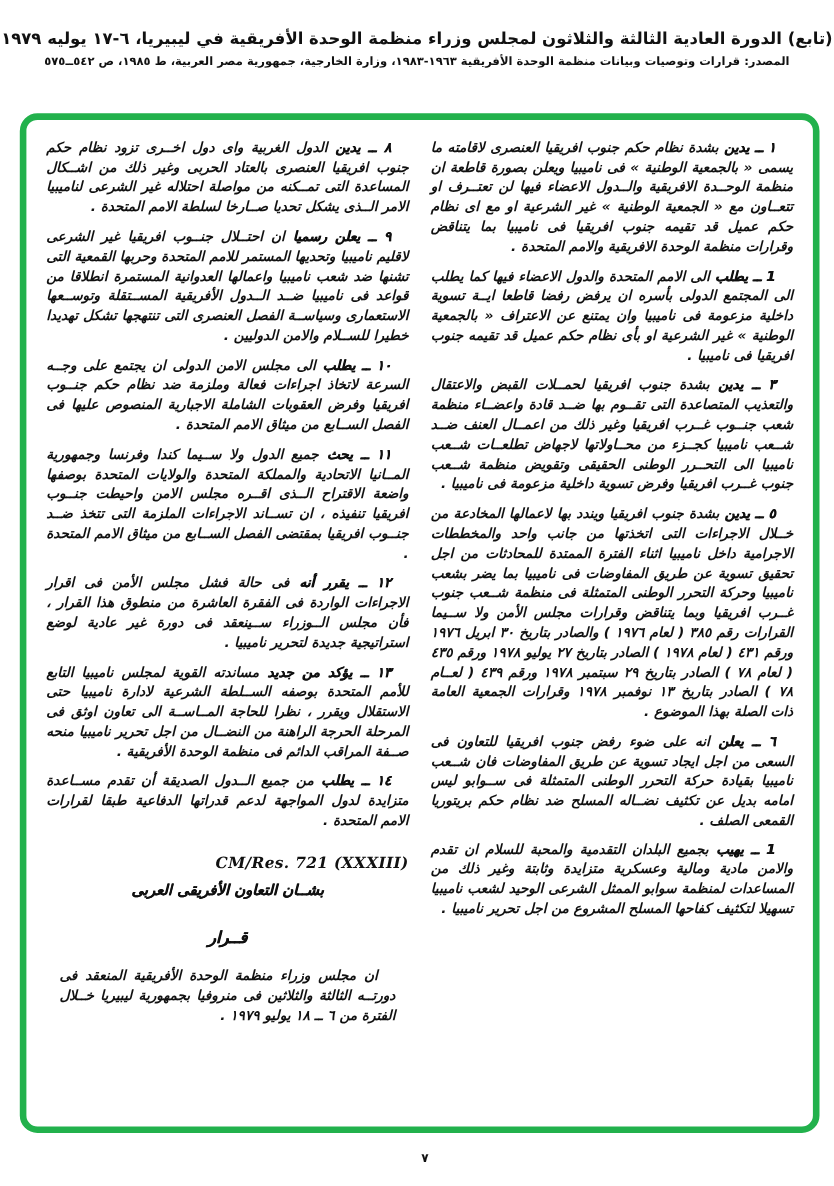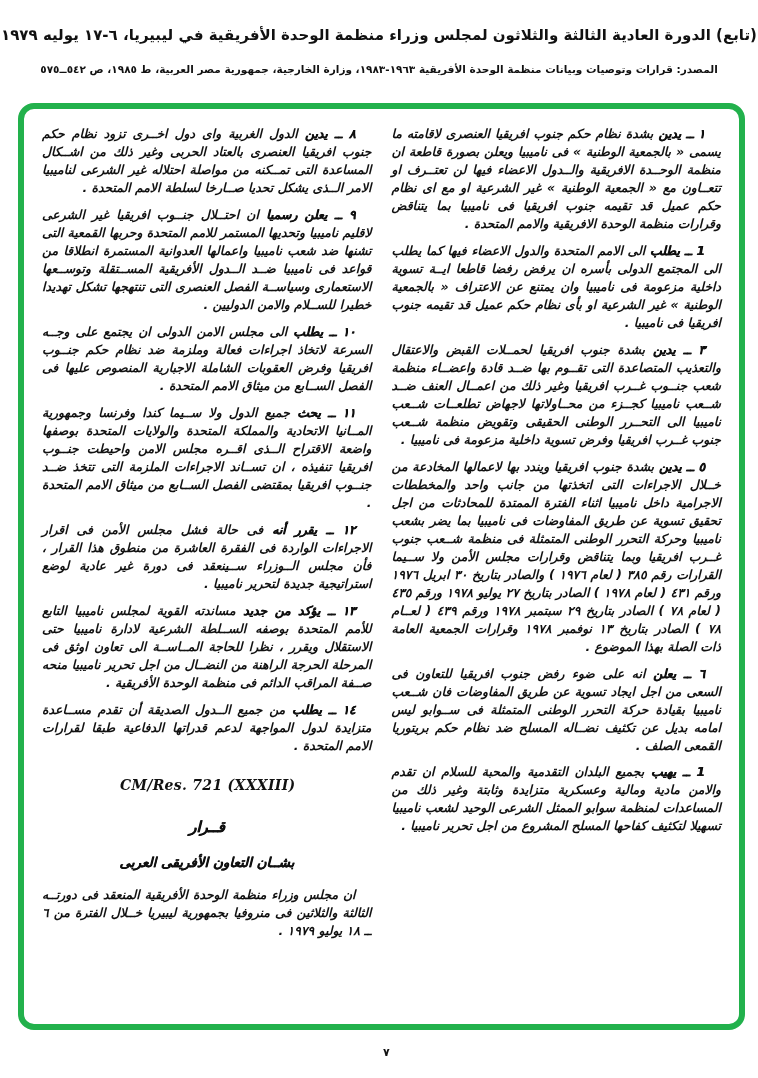"المصدر: قرارات وتوصيات وبيانات منظمة" .header-source { margin-top: 19px -> 6px }
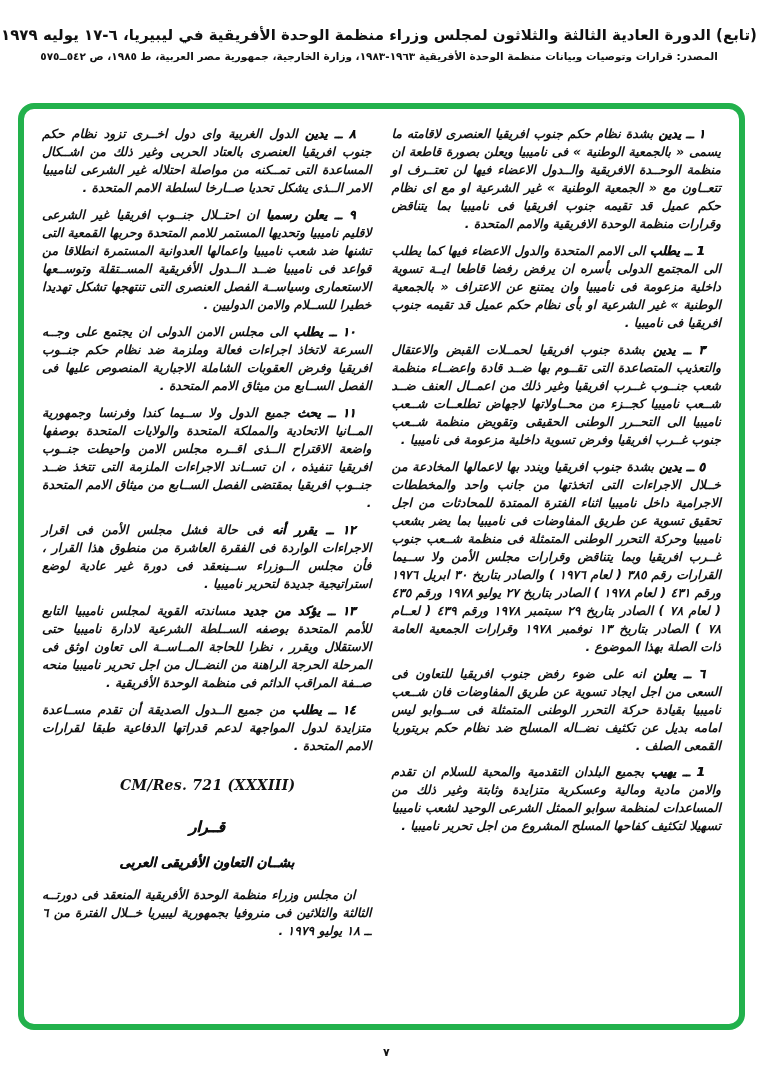"CM/Res. 721 (XXXIII)" .cm-ref { text-align: center -> right }
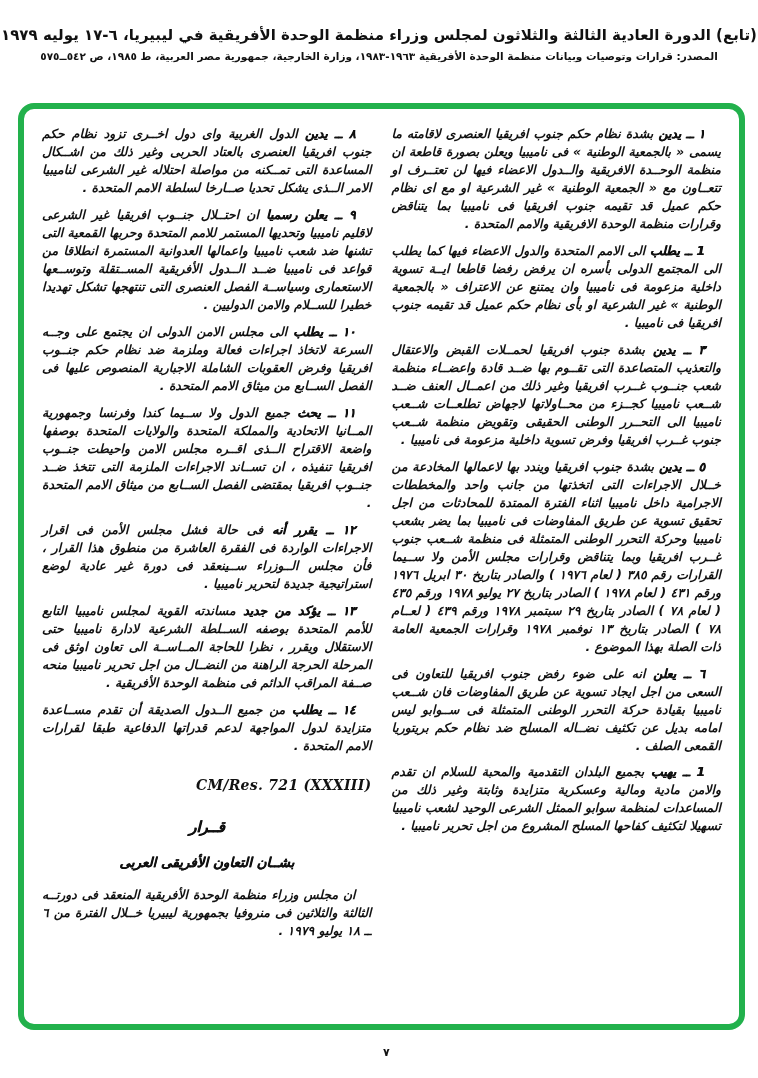"قــرار" p.para { order: before "بشــان التعاون الأفريقى العربى" -> after "بشــان التعاون الأفريقى العربى" }
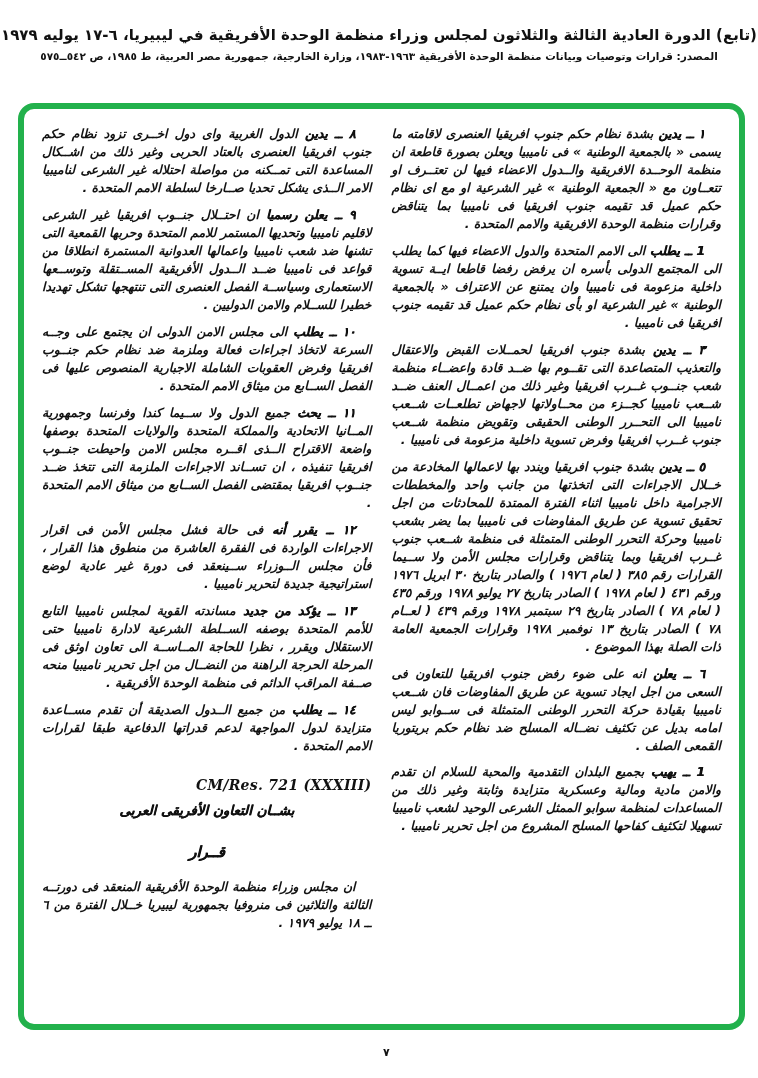"ان مجلس وزراء منظمة الوحدة" .closing { margin: 0 -> 12px }
